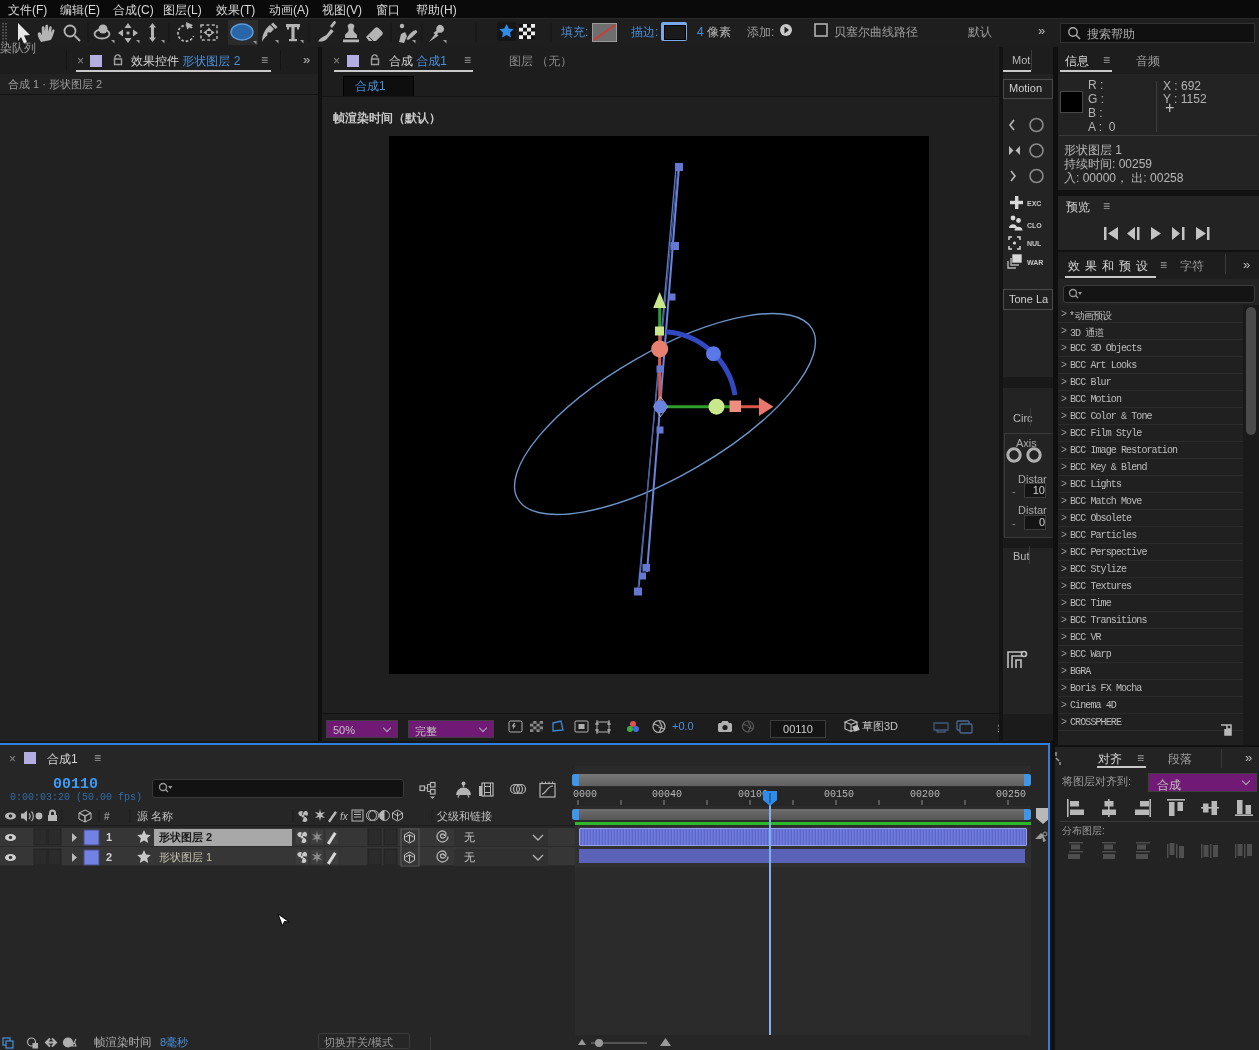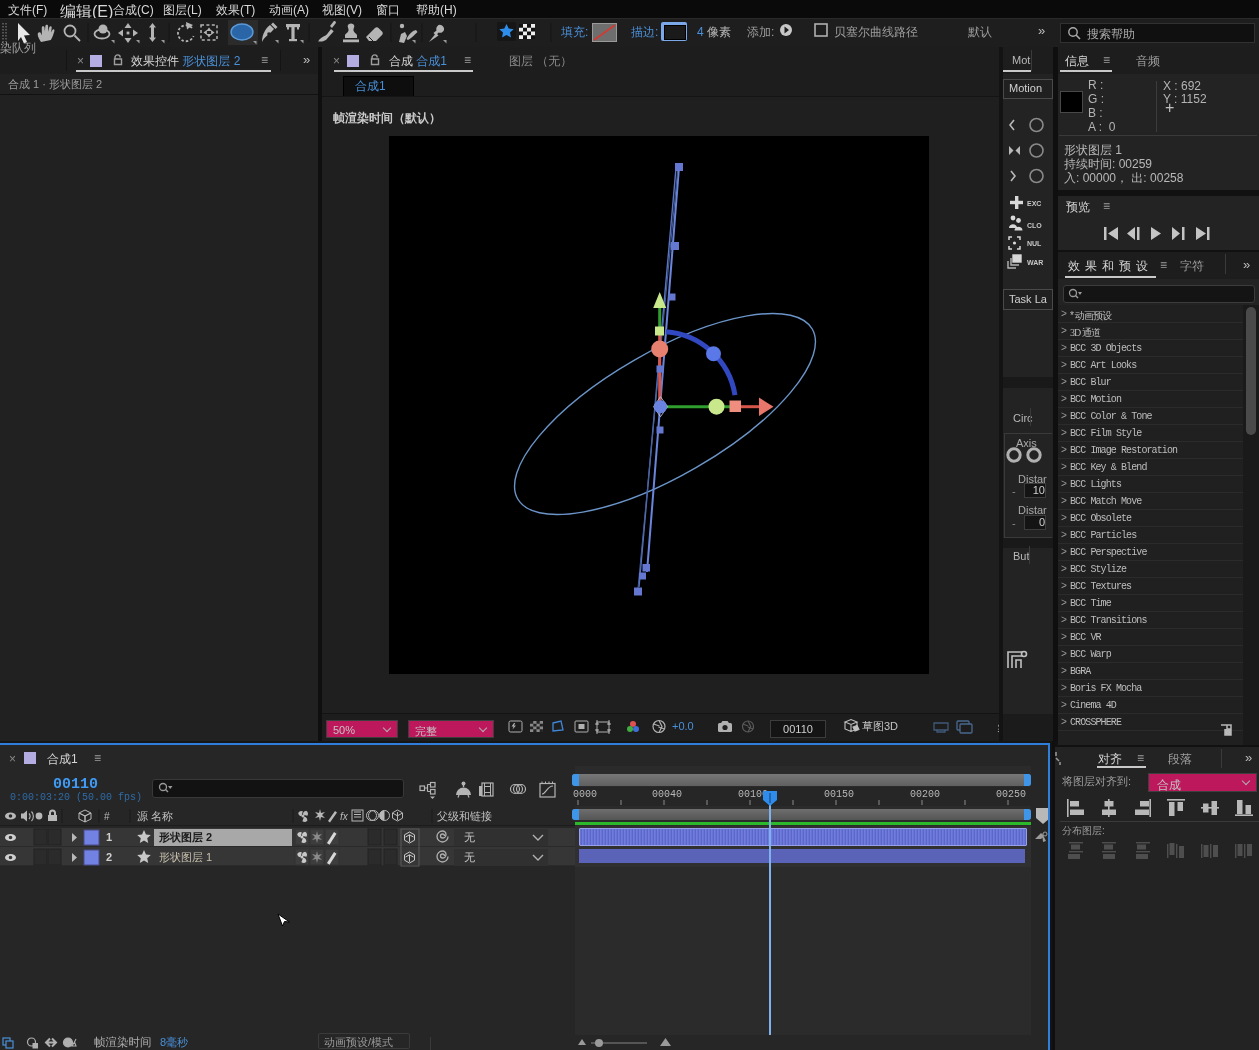"编辑(E)" div.t { font-size: 16px -> 12px }
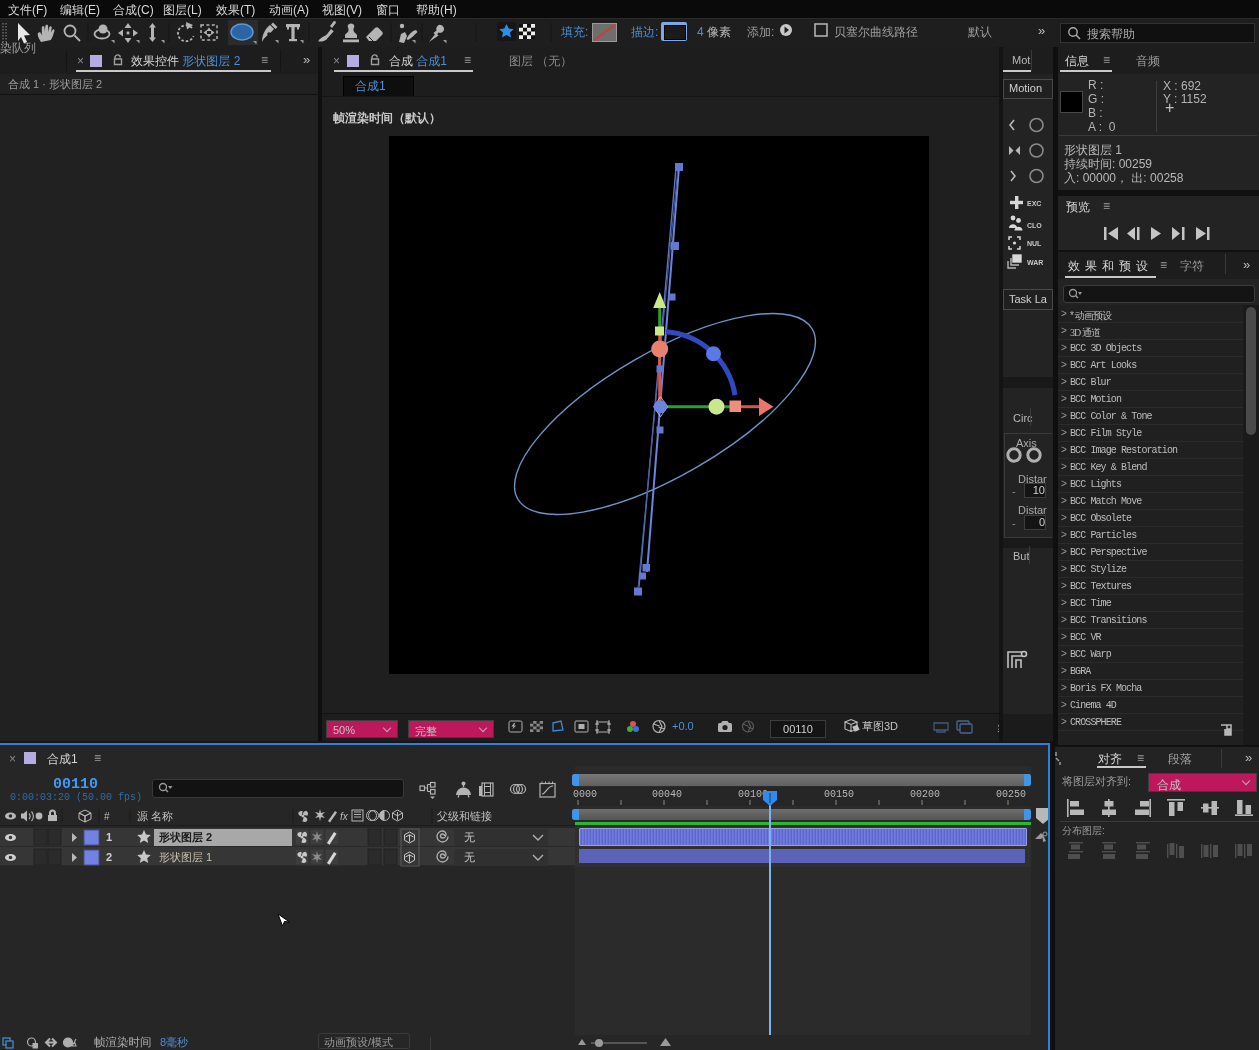"Task La" div.t { text: Task -> Tone }
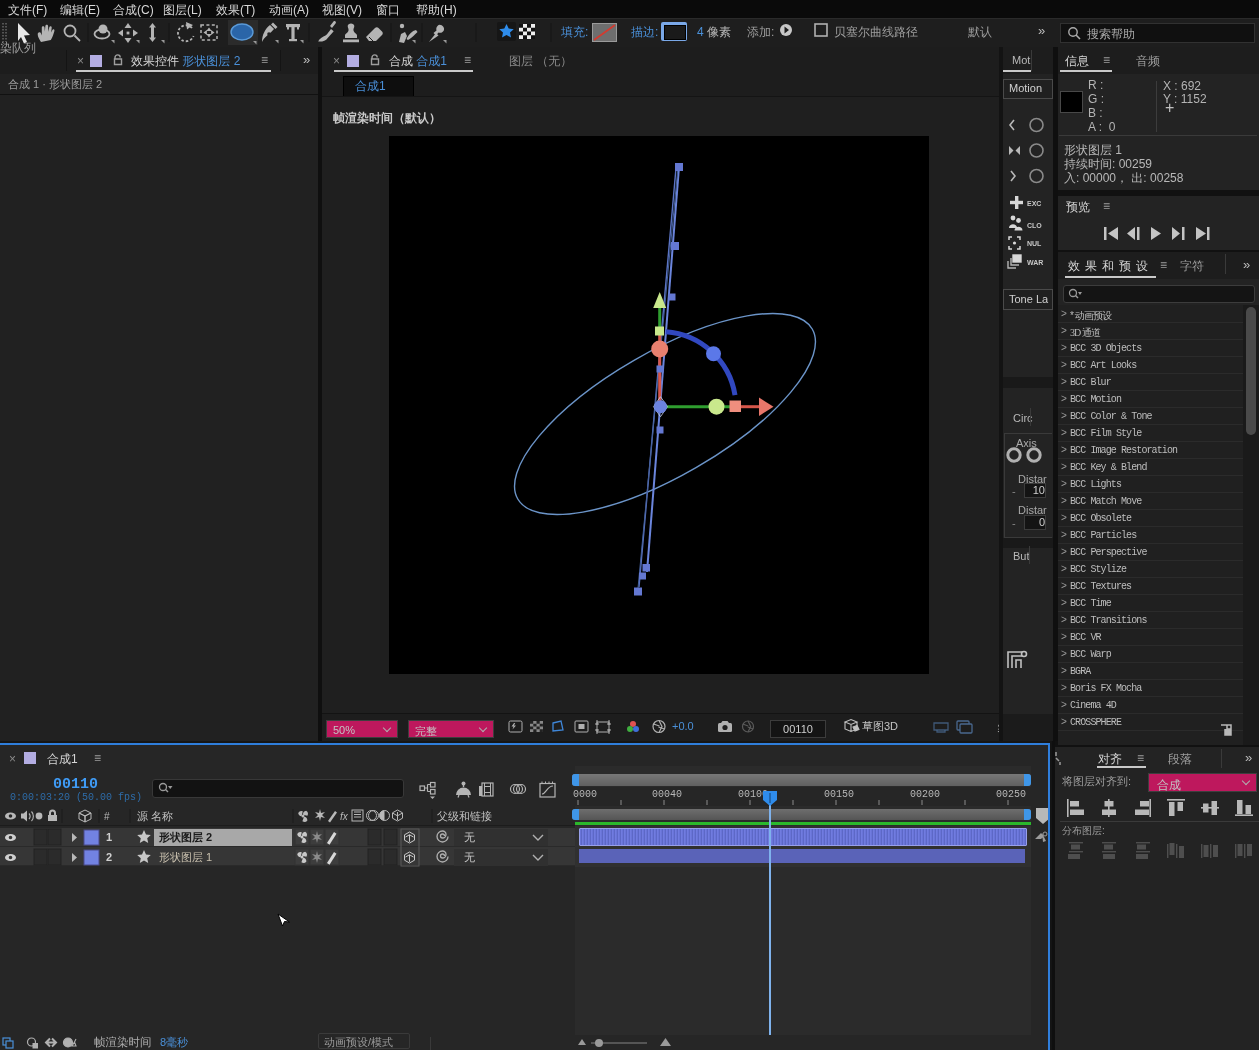"3D 通道" span { font-family: Liberation Serif, serif -> Liberation Mono, monospace }
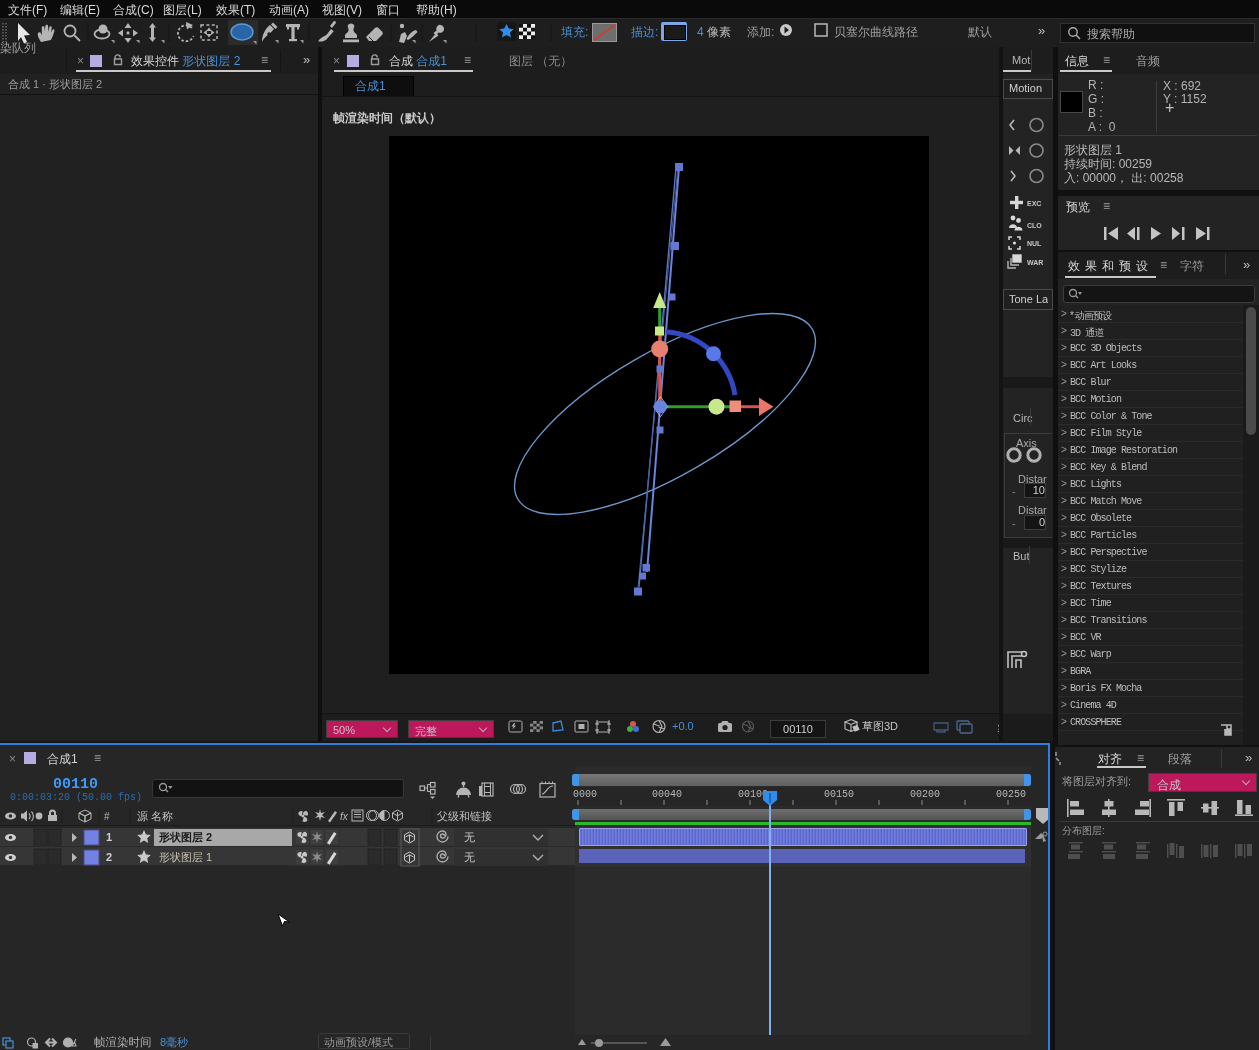"50%" .dd { background: #be185d -> #701a75 }
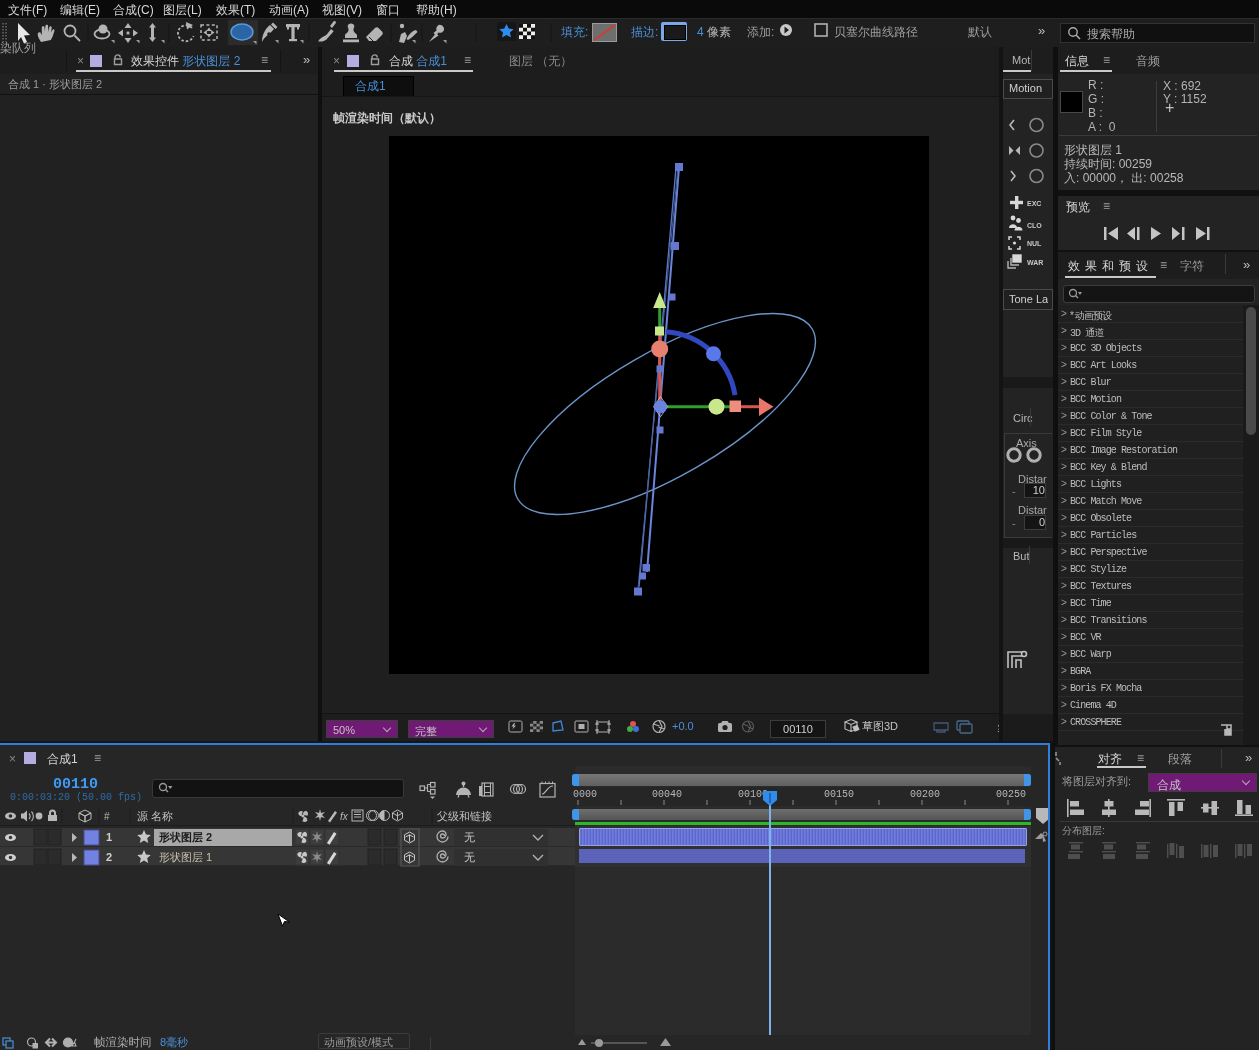"动画预设/模式" div.t { text: 动画预设/ -> 切换开关/ }
